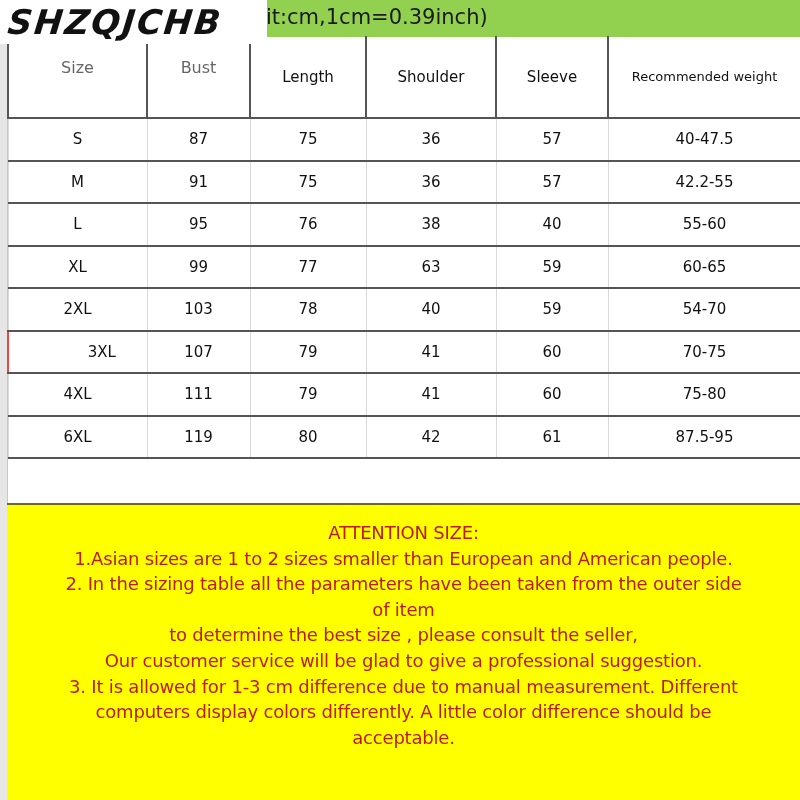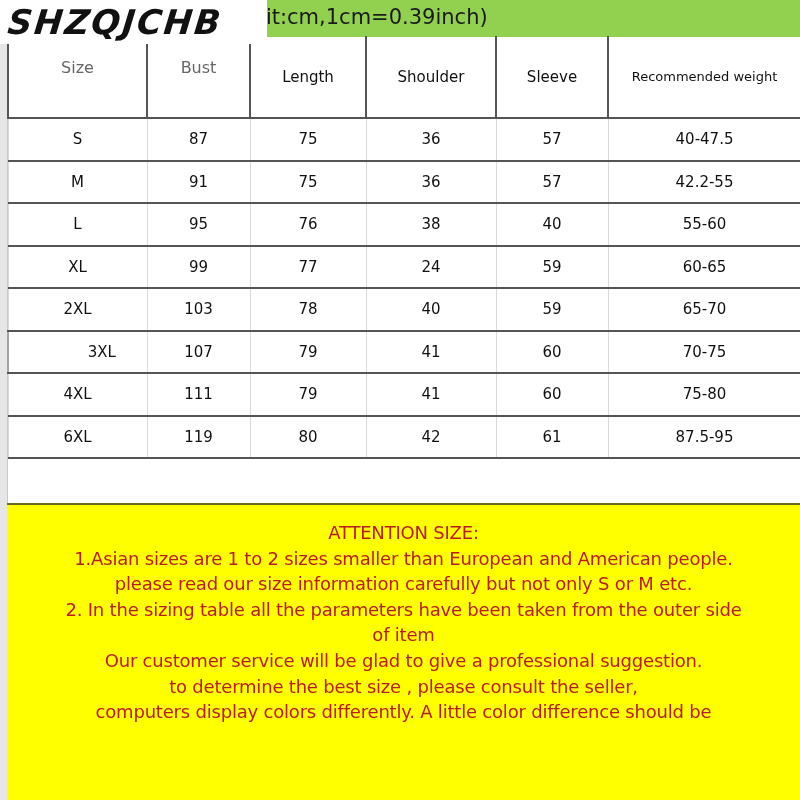"24" td { text: 24 -> 63 }
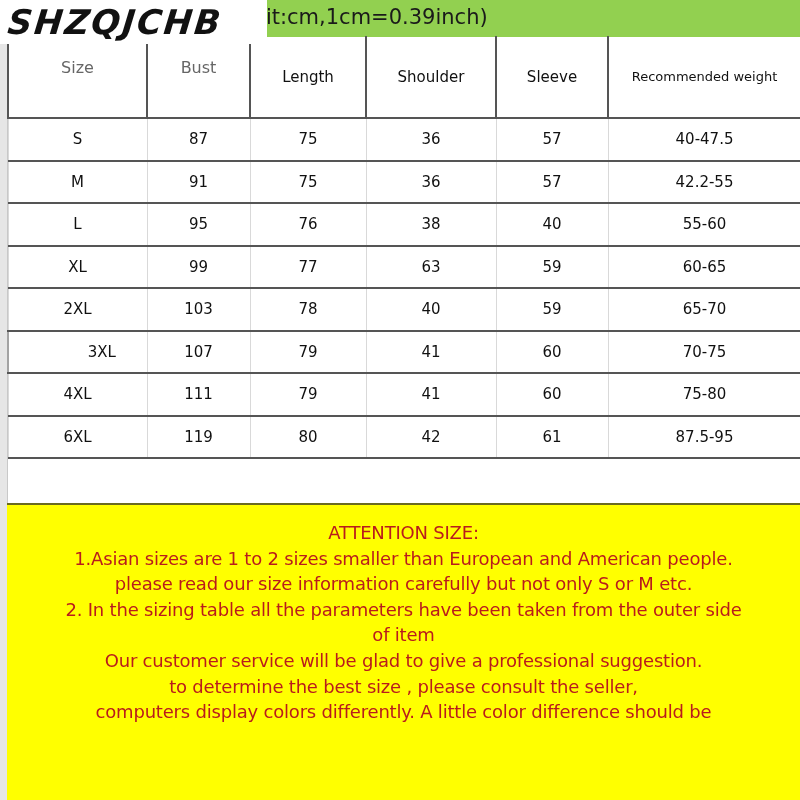"65-70" td { text: 65-70 -> 54-70 }
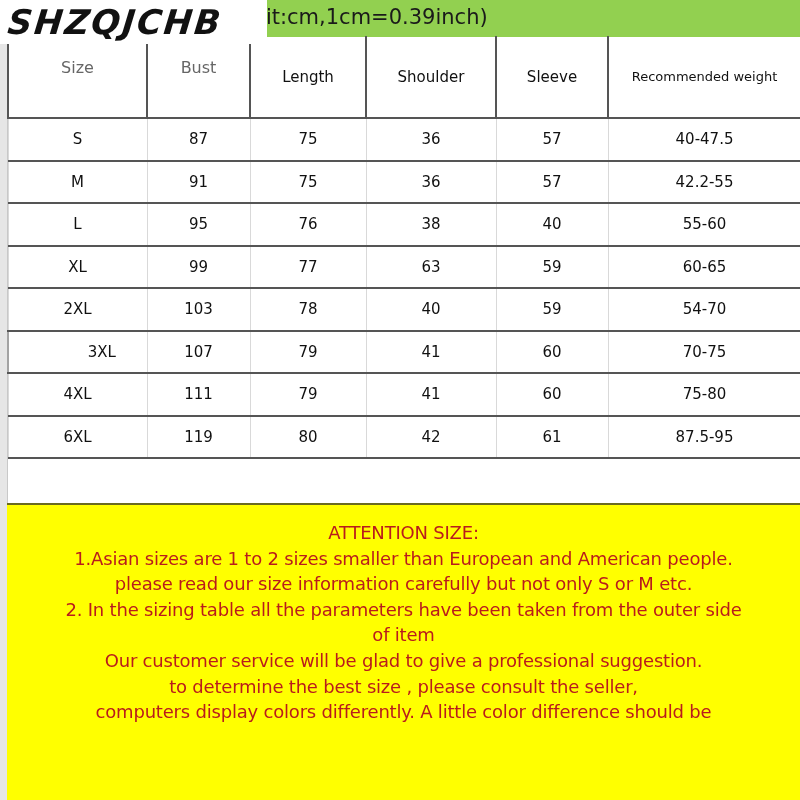"3XL" .size-table tr.row-selected td:first-child { border-left: 2px solid #a3a3a3 -> 2px solid #ef4444 }
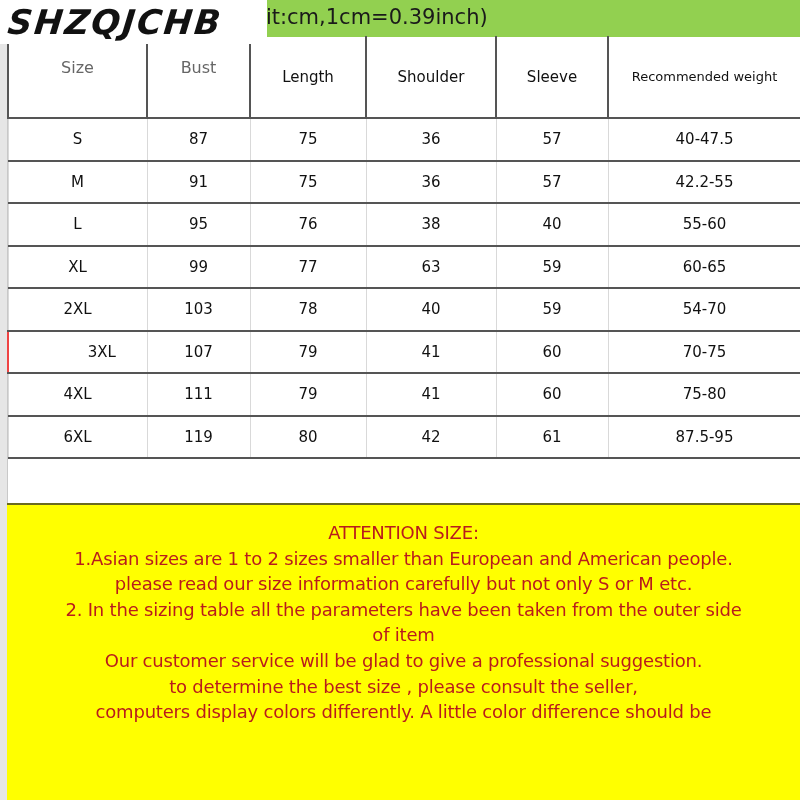"please read our size information" div { html: <div>please read our size information carefully but not only S or M etc.</div> -> none }
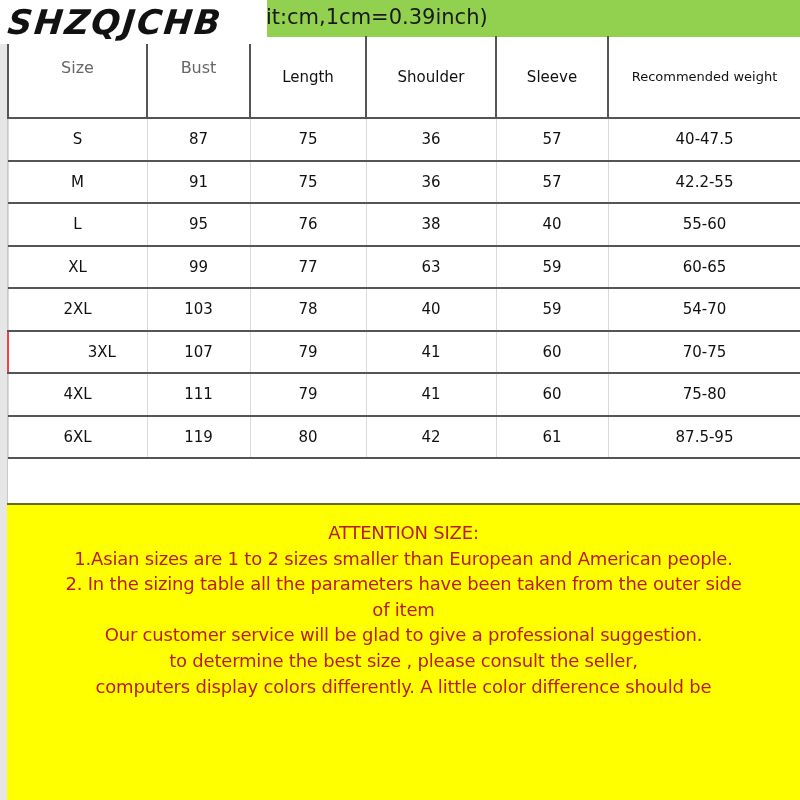"Our customer service will be" div { order: before "to determine the best size" -> after "to determine the best size" }
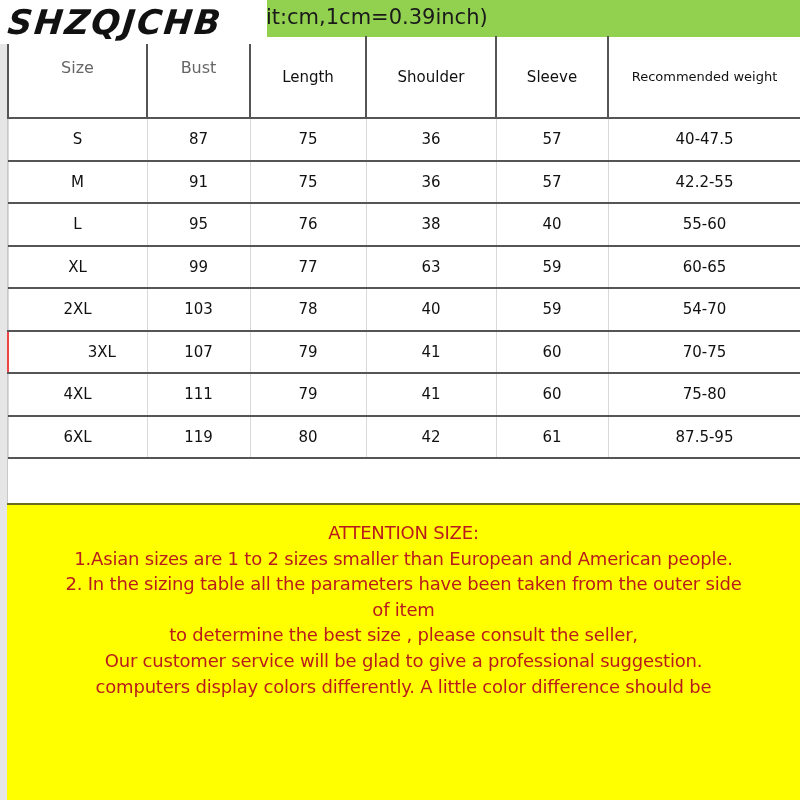"3. It is allowed for" div { html: none -> <div>3. It is allowed for 1-3 cm difference due to manual measurement. Different</div> }
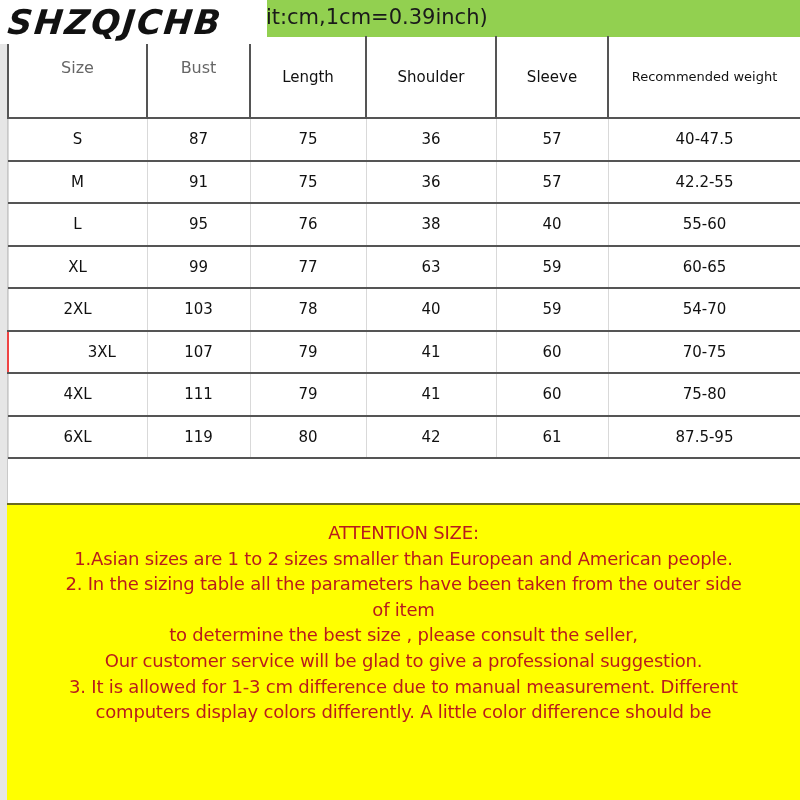"acceptable." div { html: none -> <div>acceptable.</div> }
